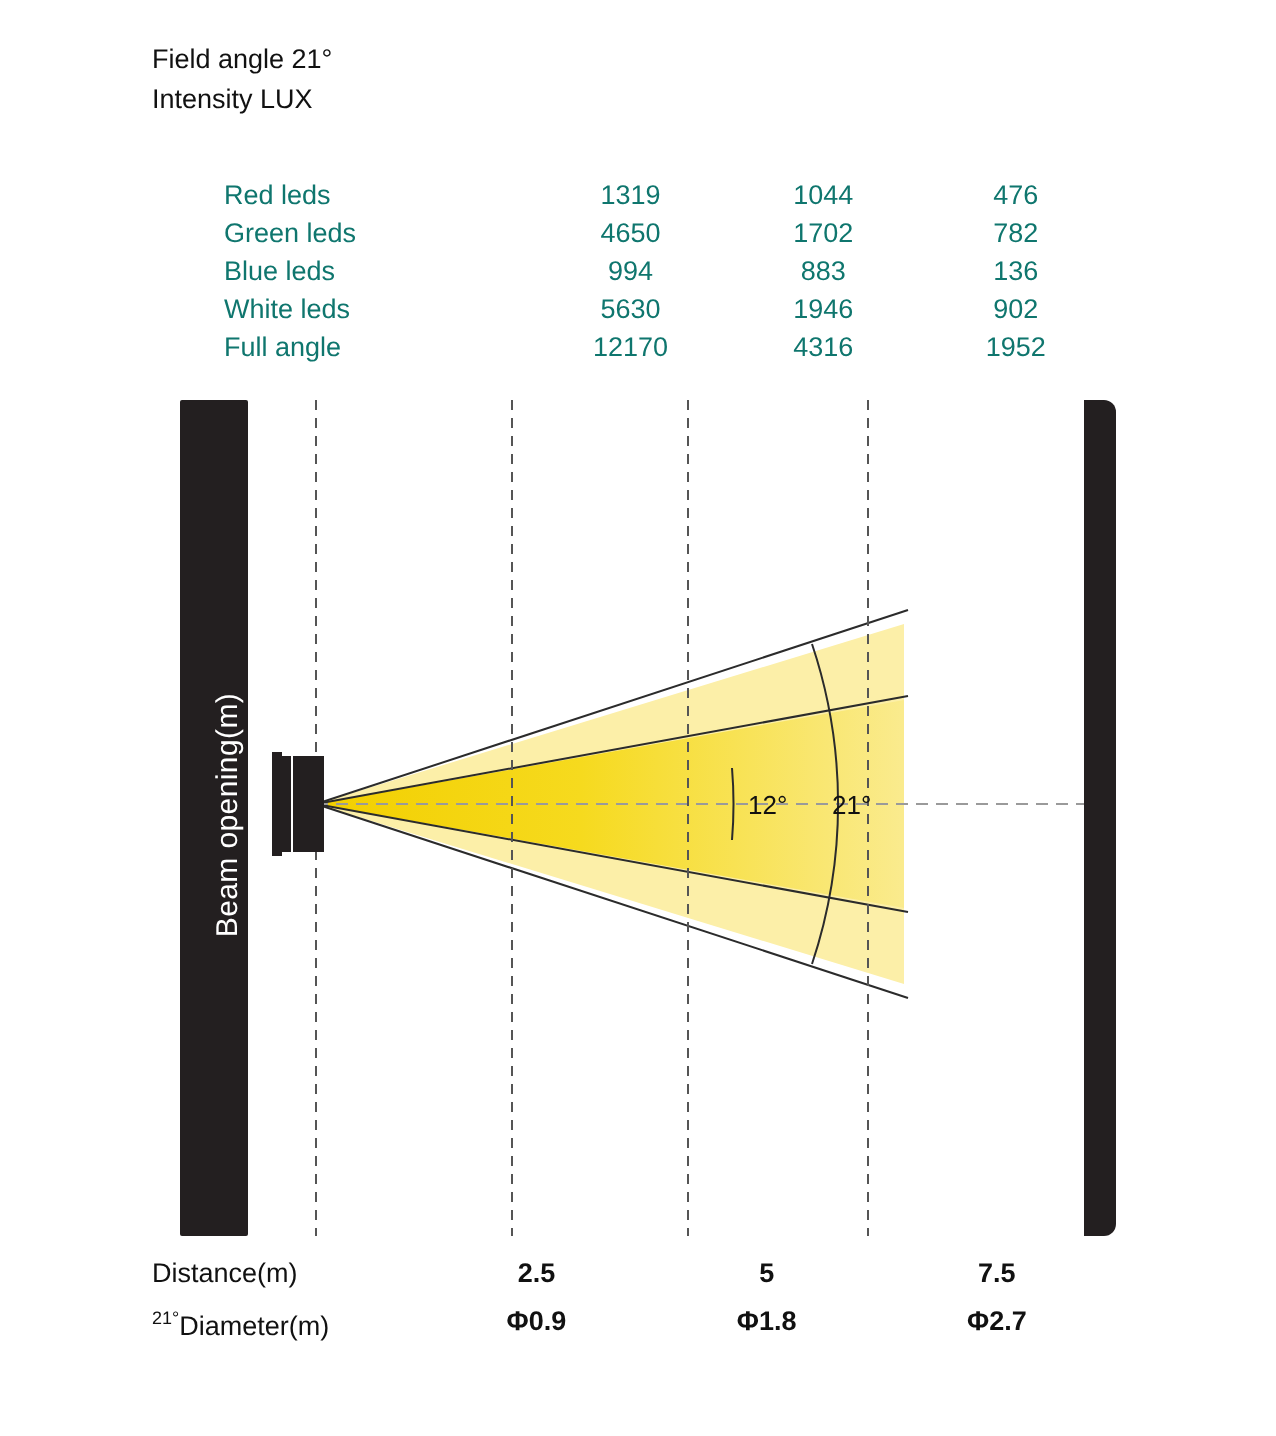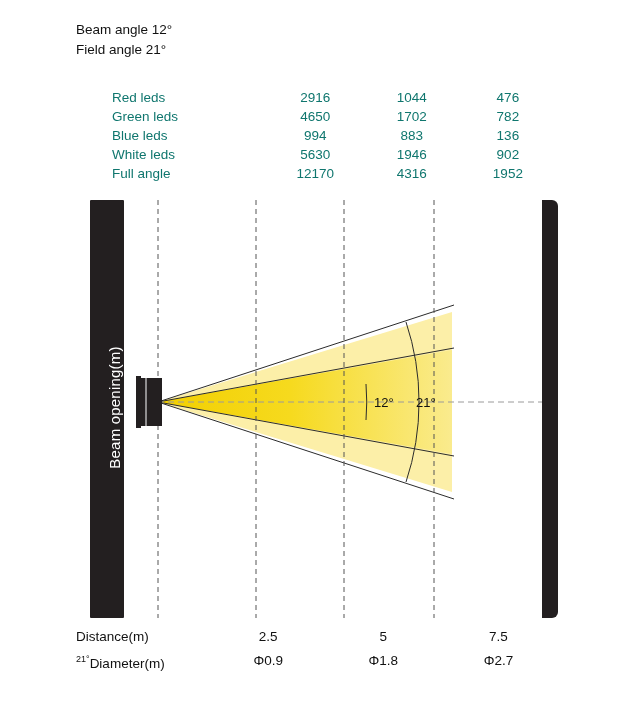"Beam angle 12°" div.spec-line { html: <div>Beam angle 12°</div> -> none }
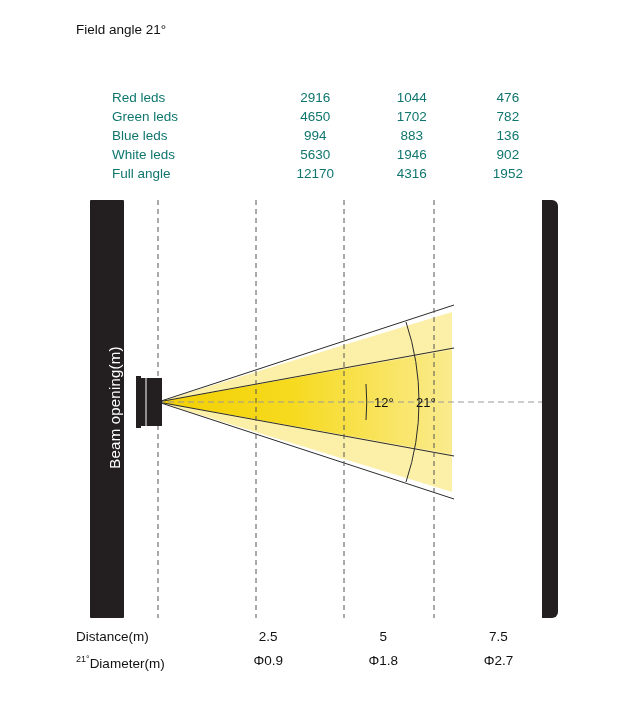"Intensity LUX" div.spec-line { html: none -> <div>Intensity LUX</div> }
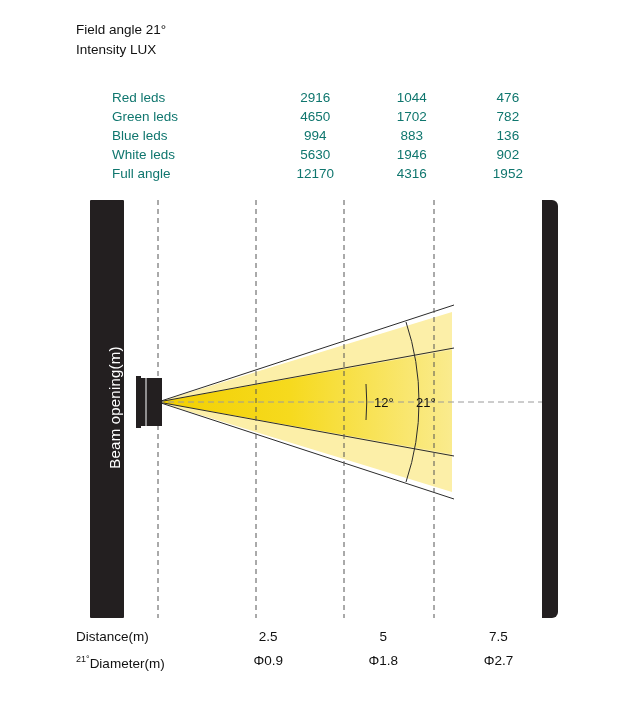"2916" td.val { text: 2916 -> 1319 }
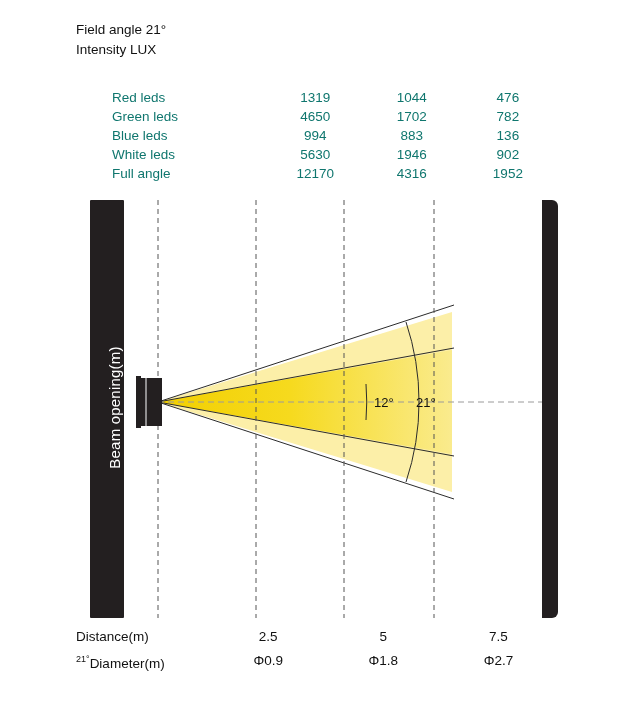"2.5" .footer-table td.fval { font-weight: none -> bold }
